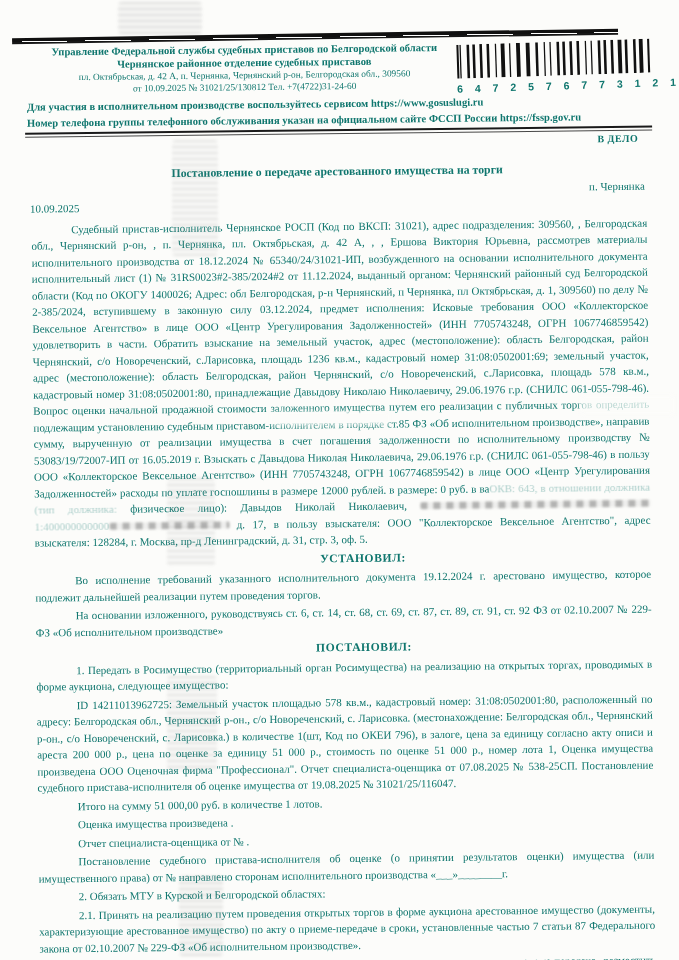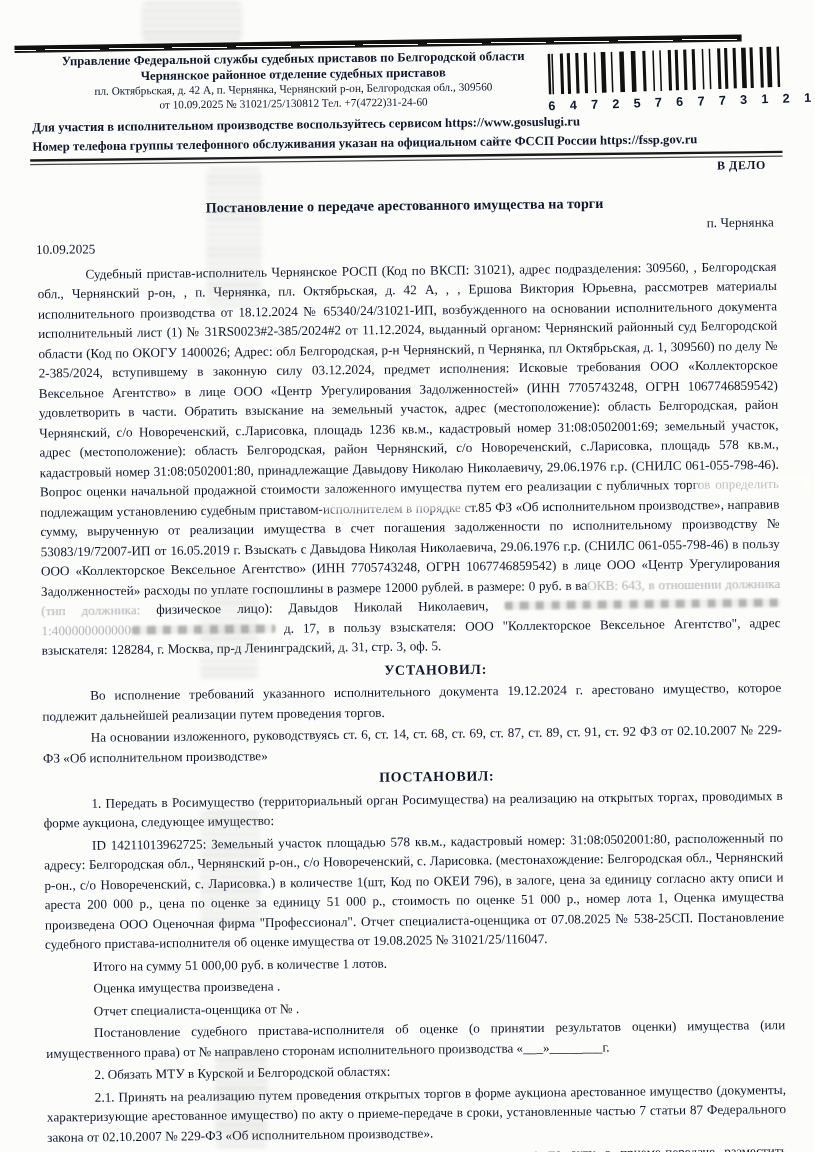"Управление Федеральной службы судебных" .page { color: #0f172a -> #0f766e }
